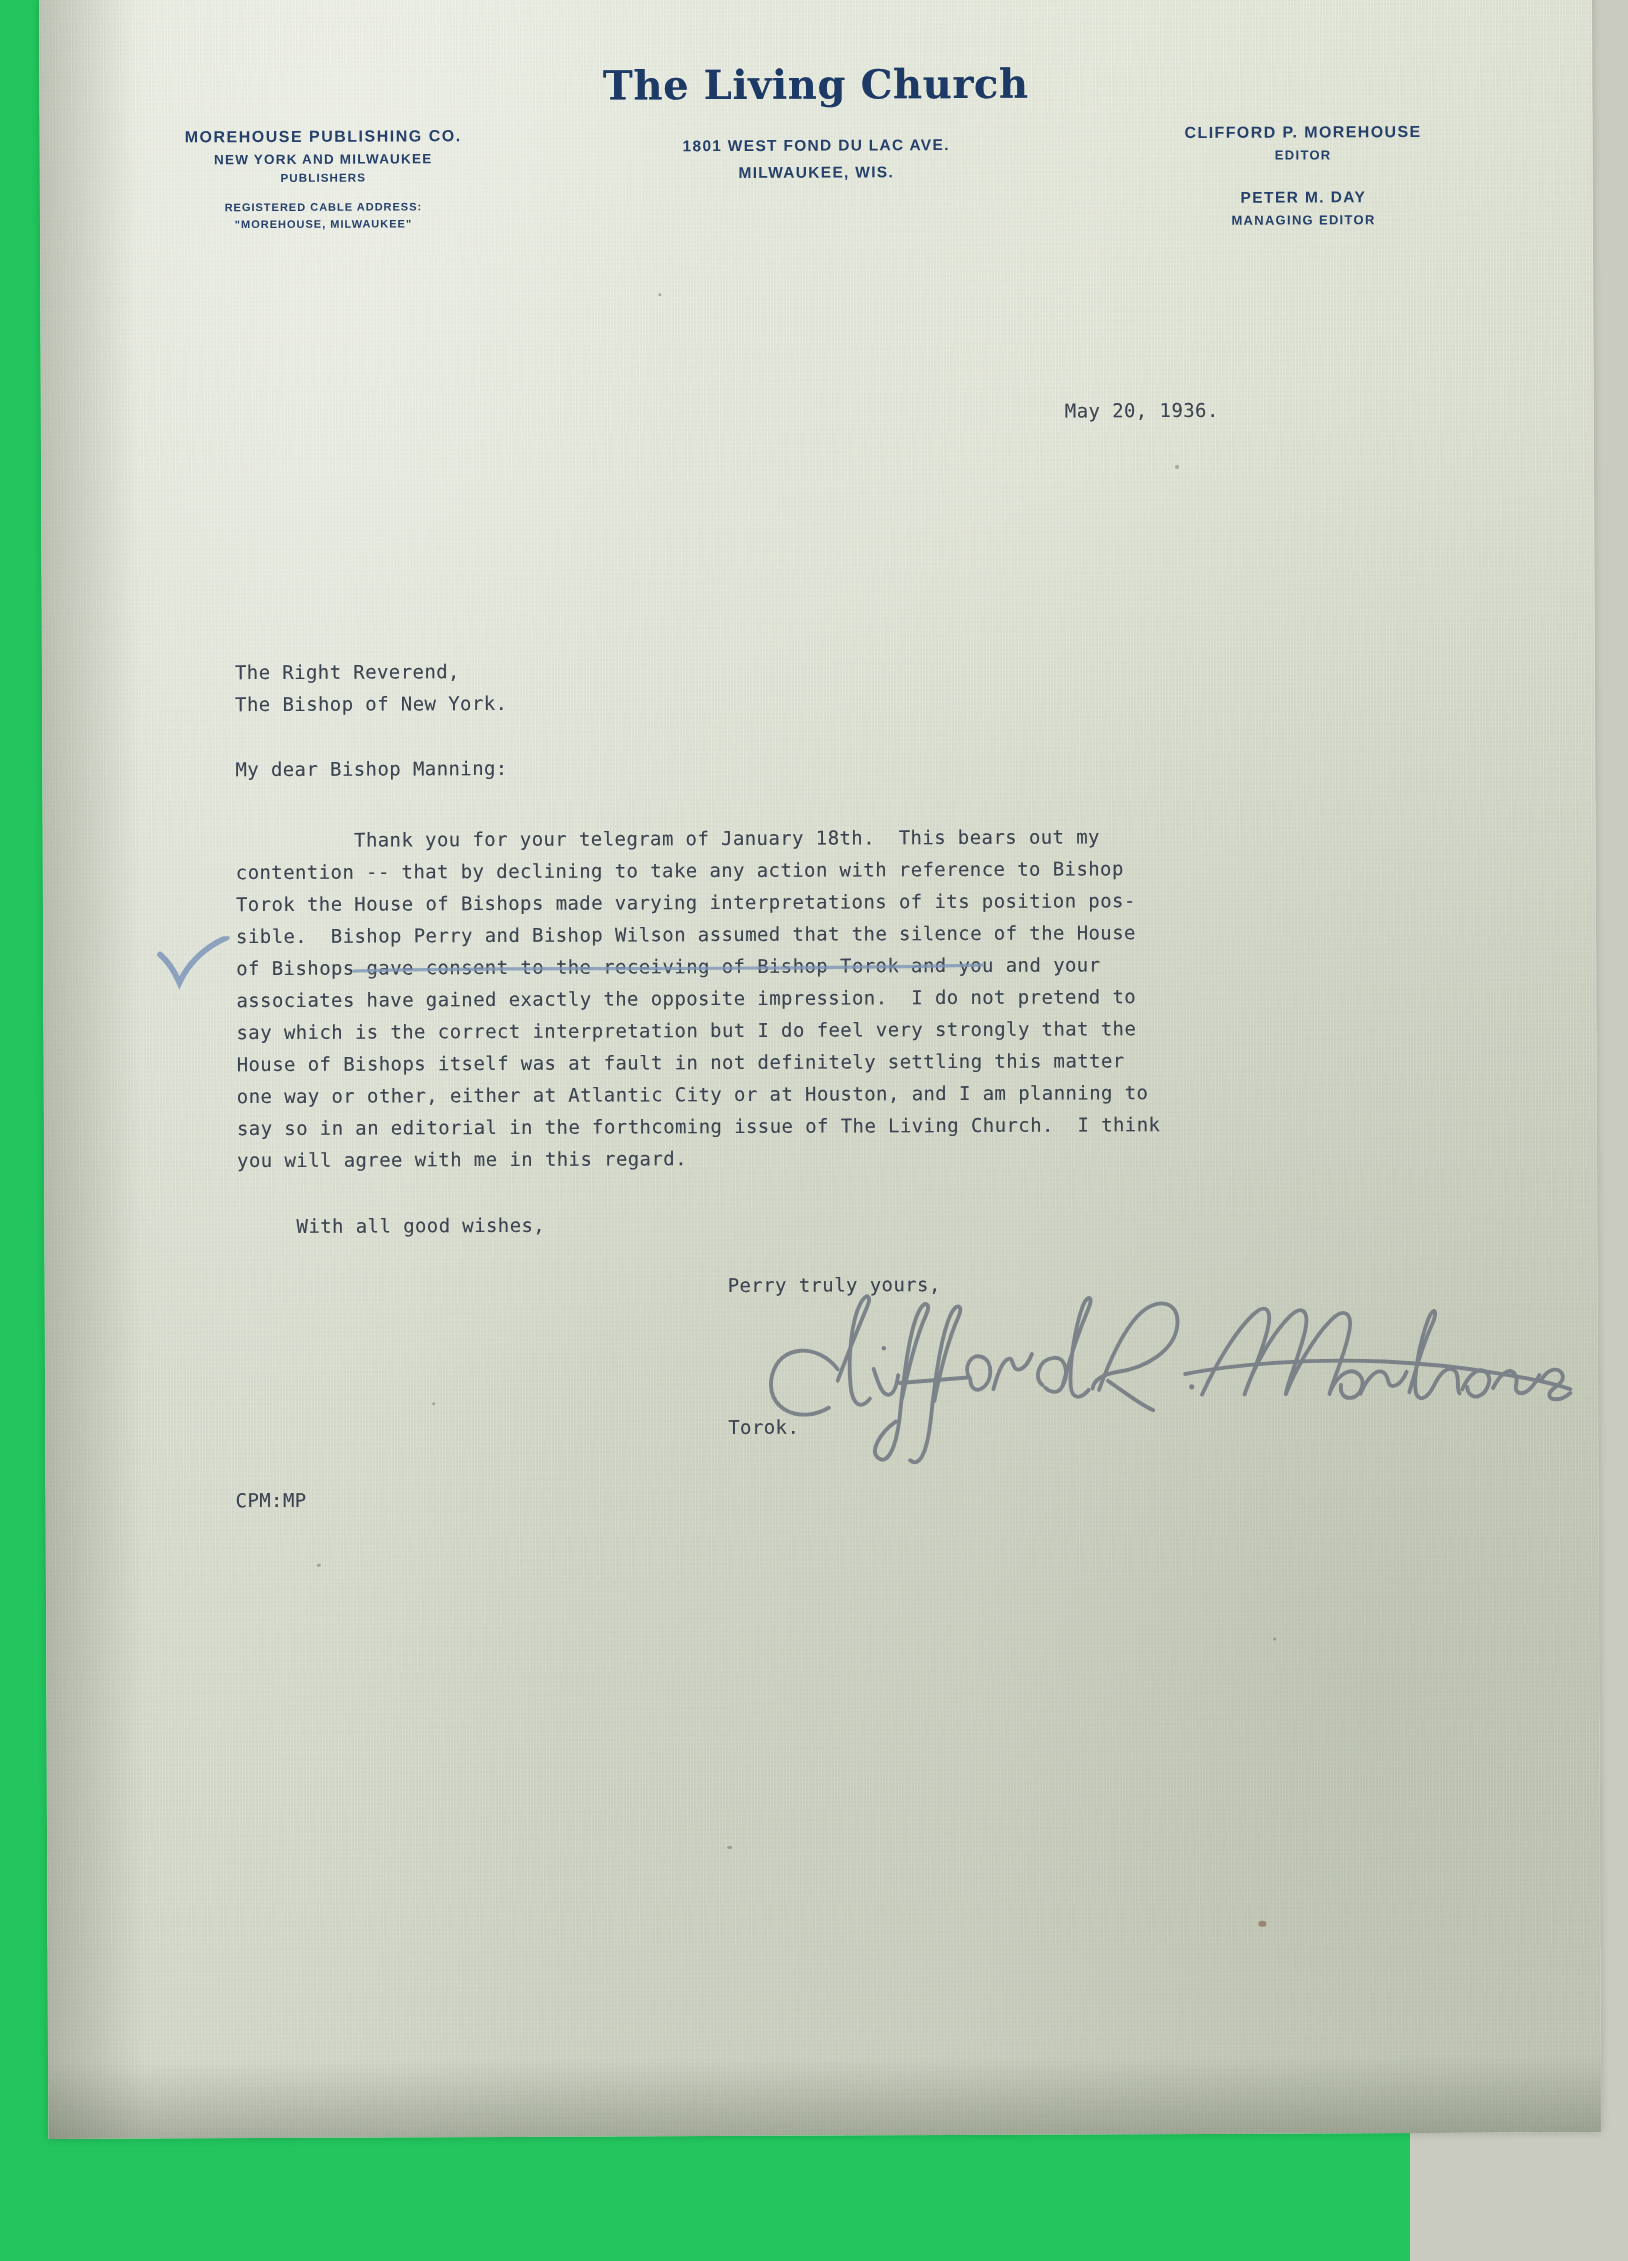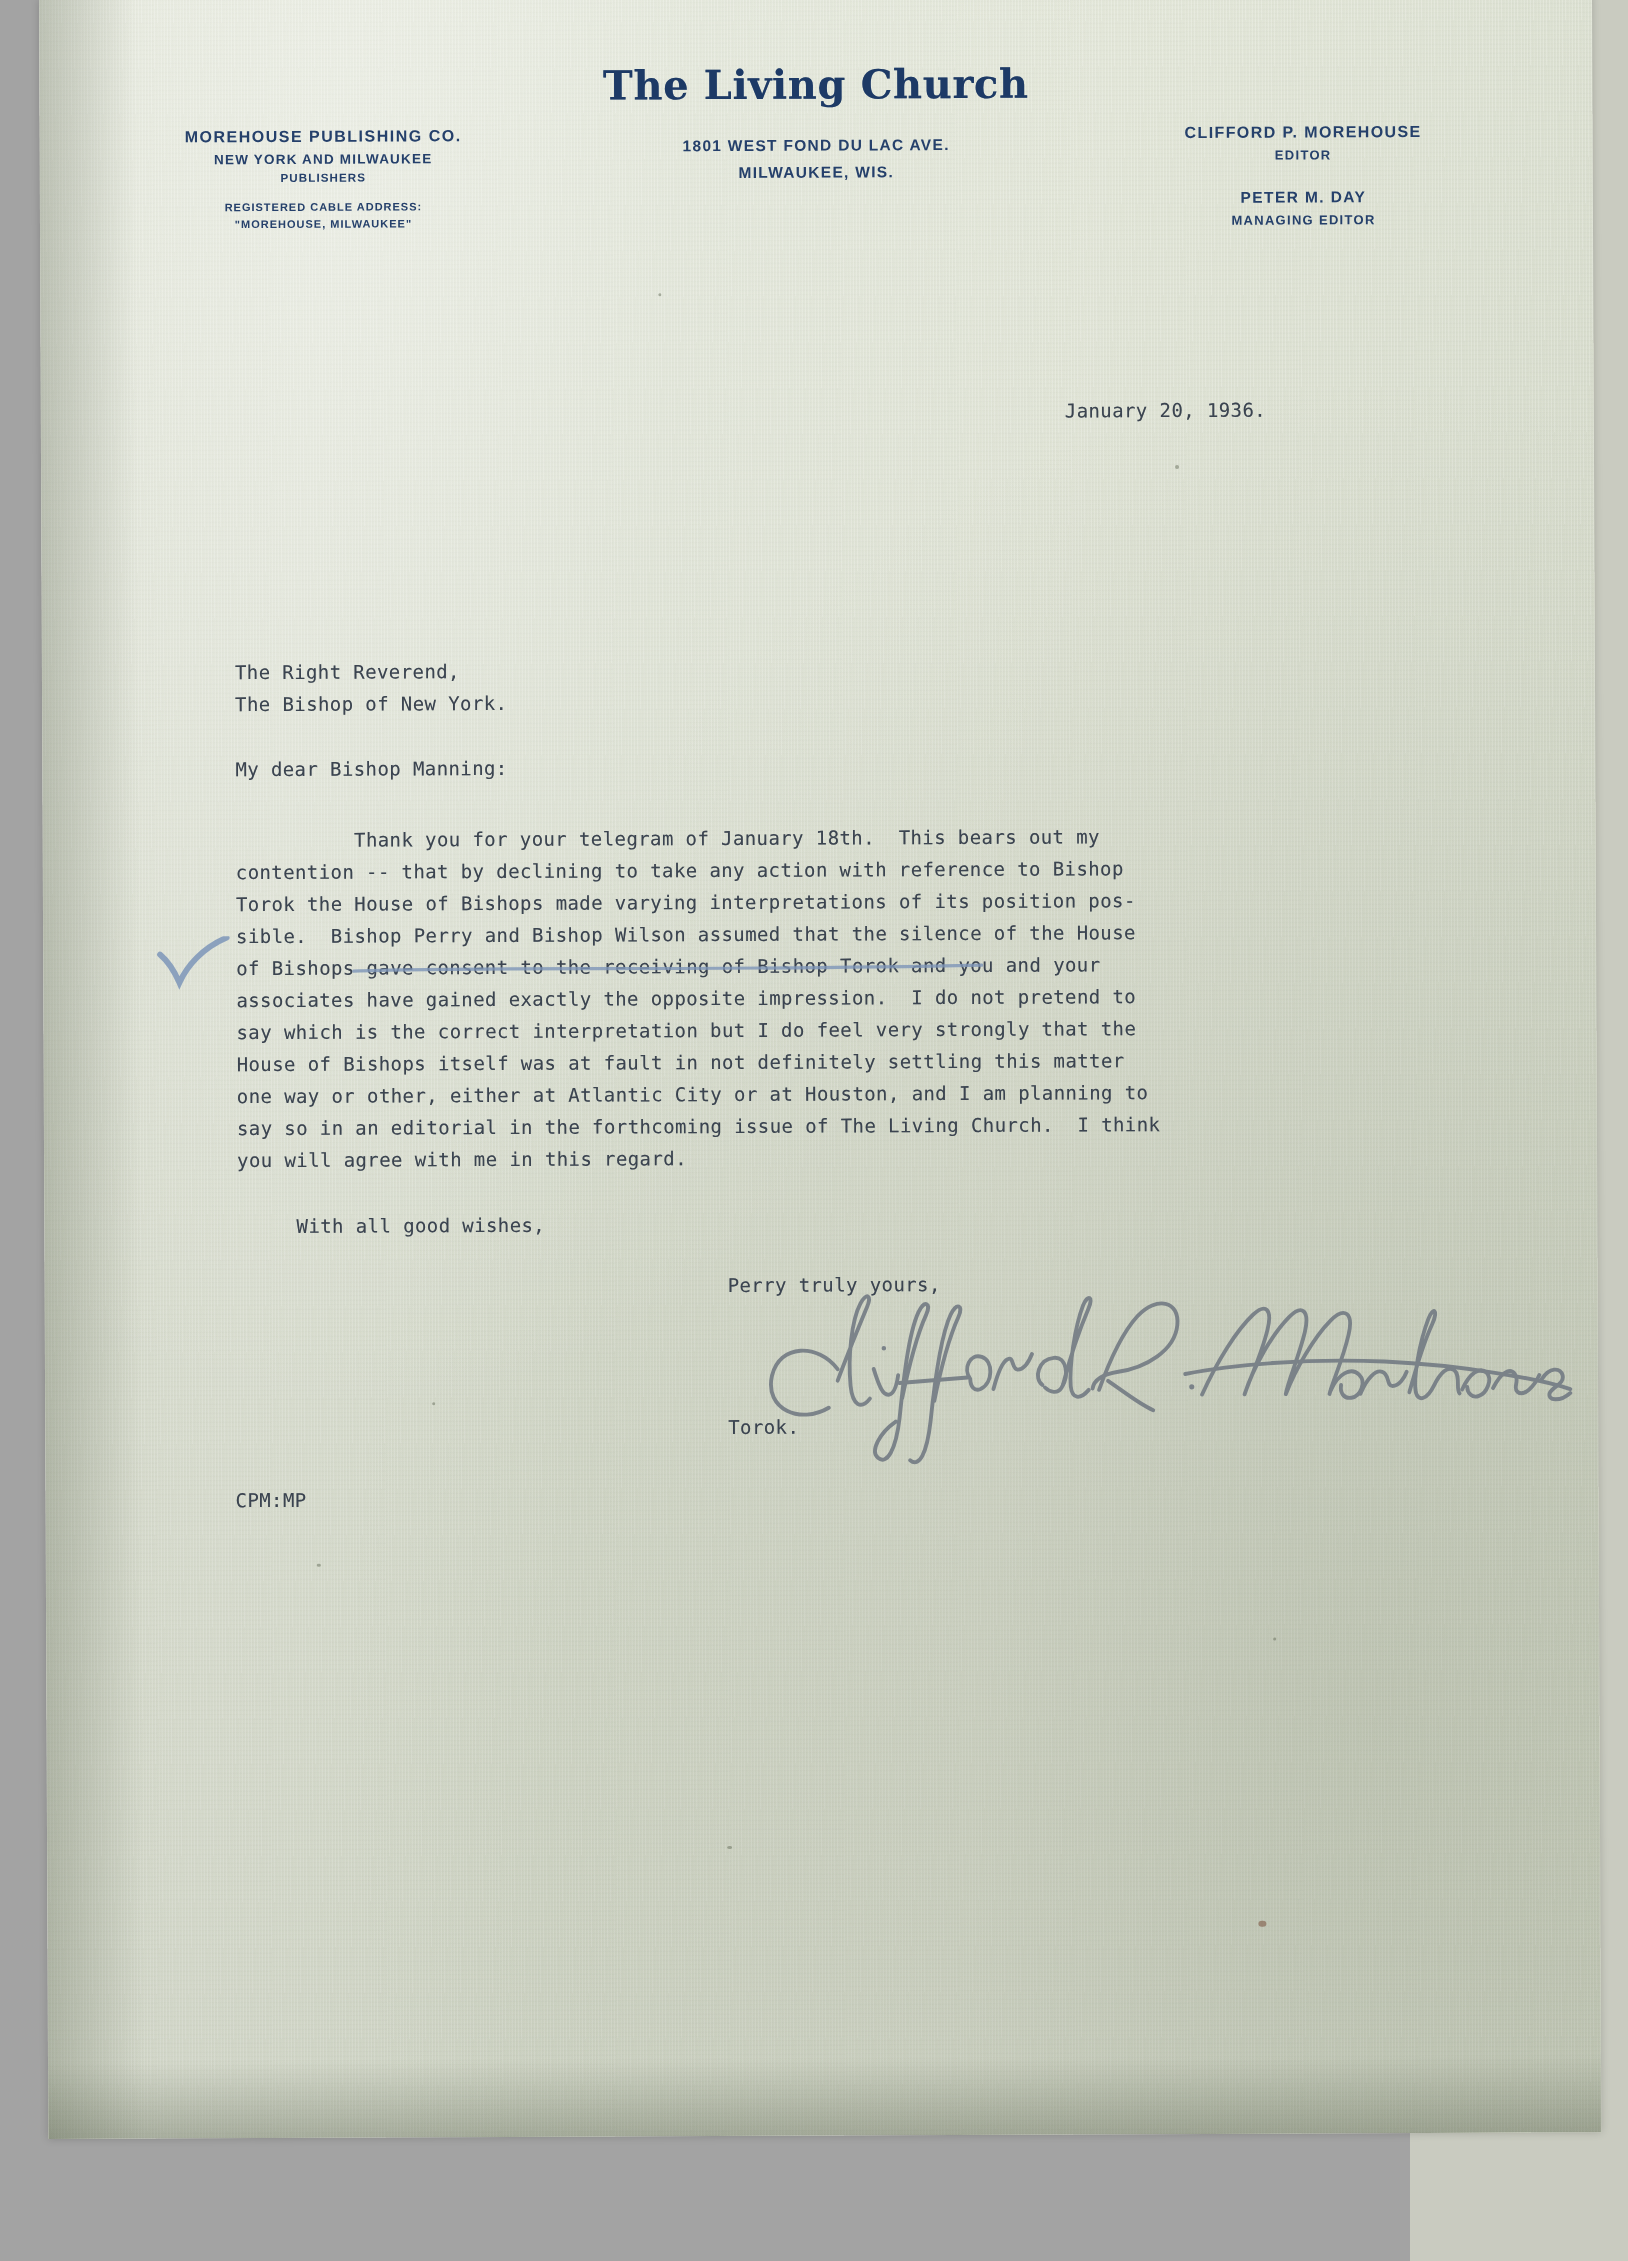"The Living Church" .scan { background: #a3a3a3 -> #22c55e }
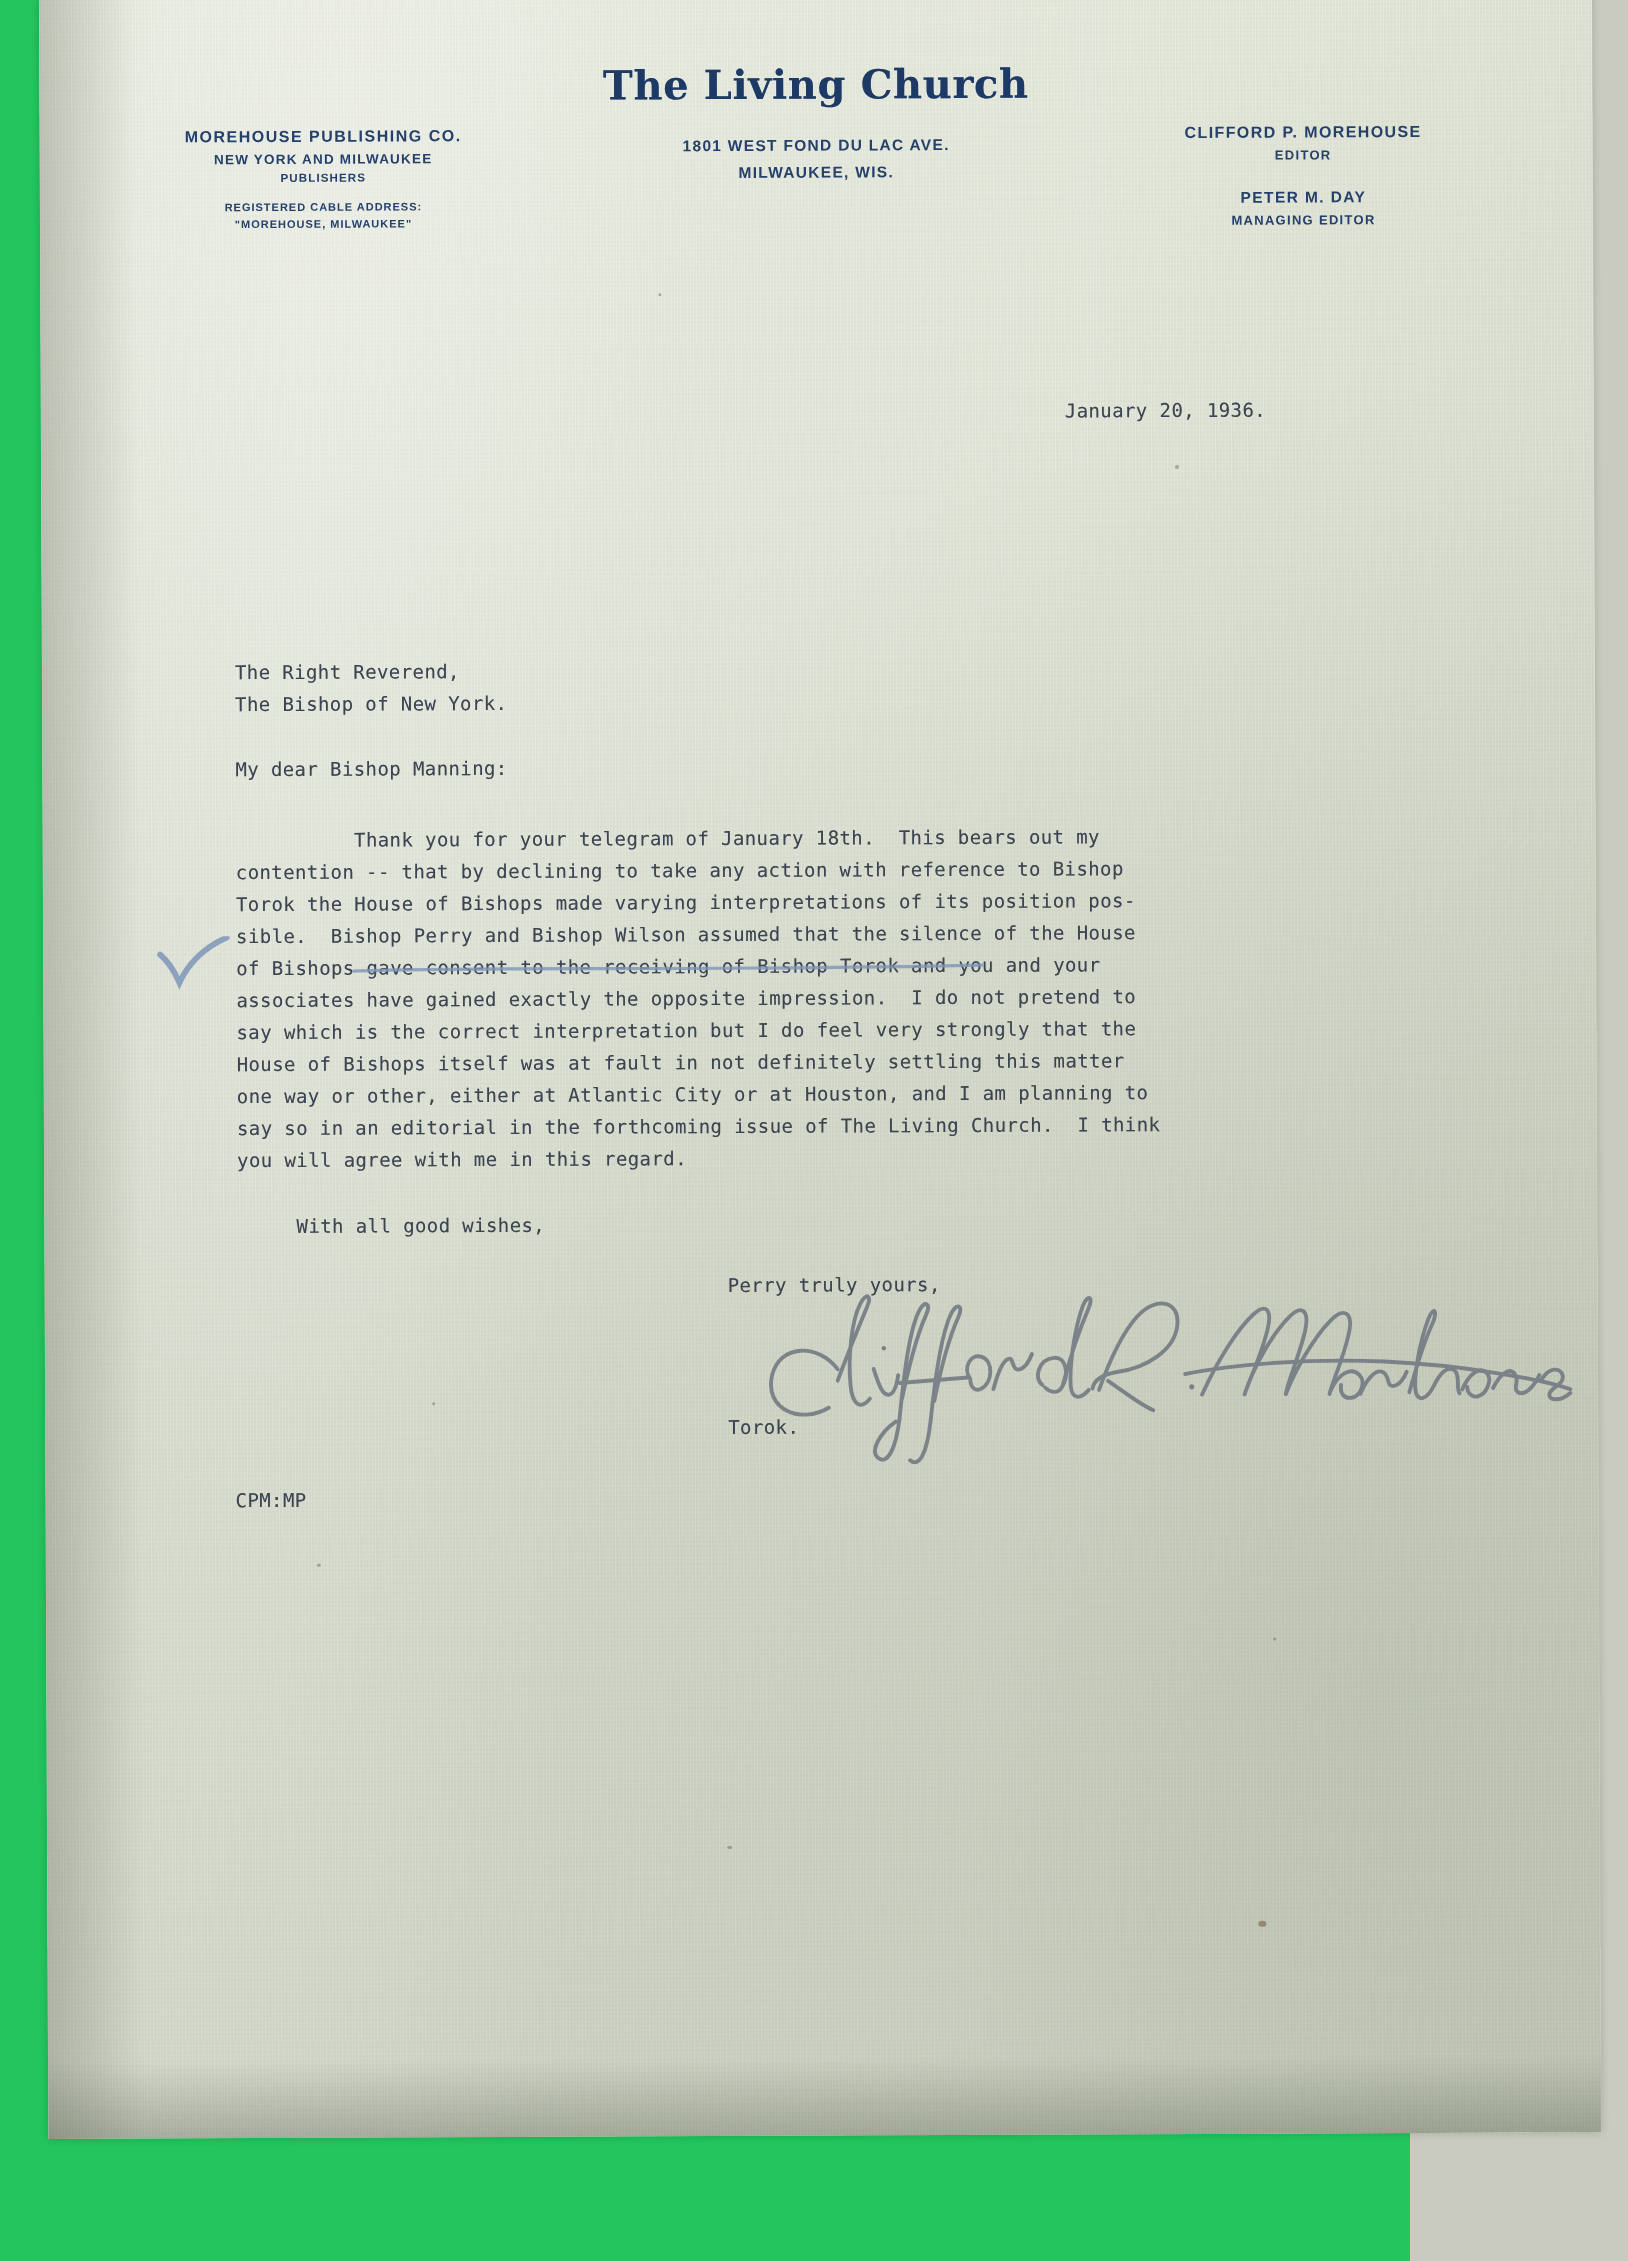"January 20, 1936." div.tw { text: January -> May }
